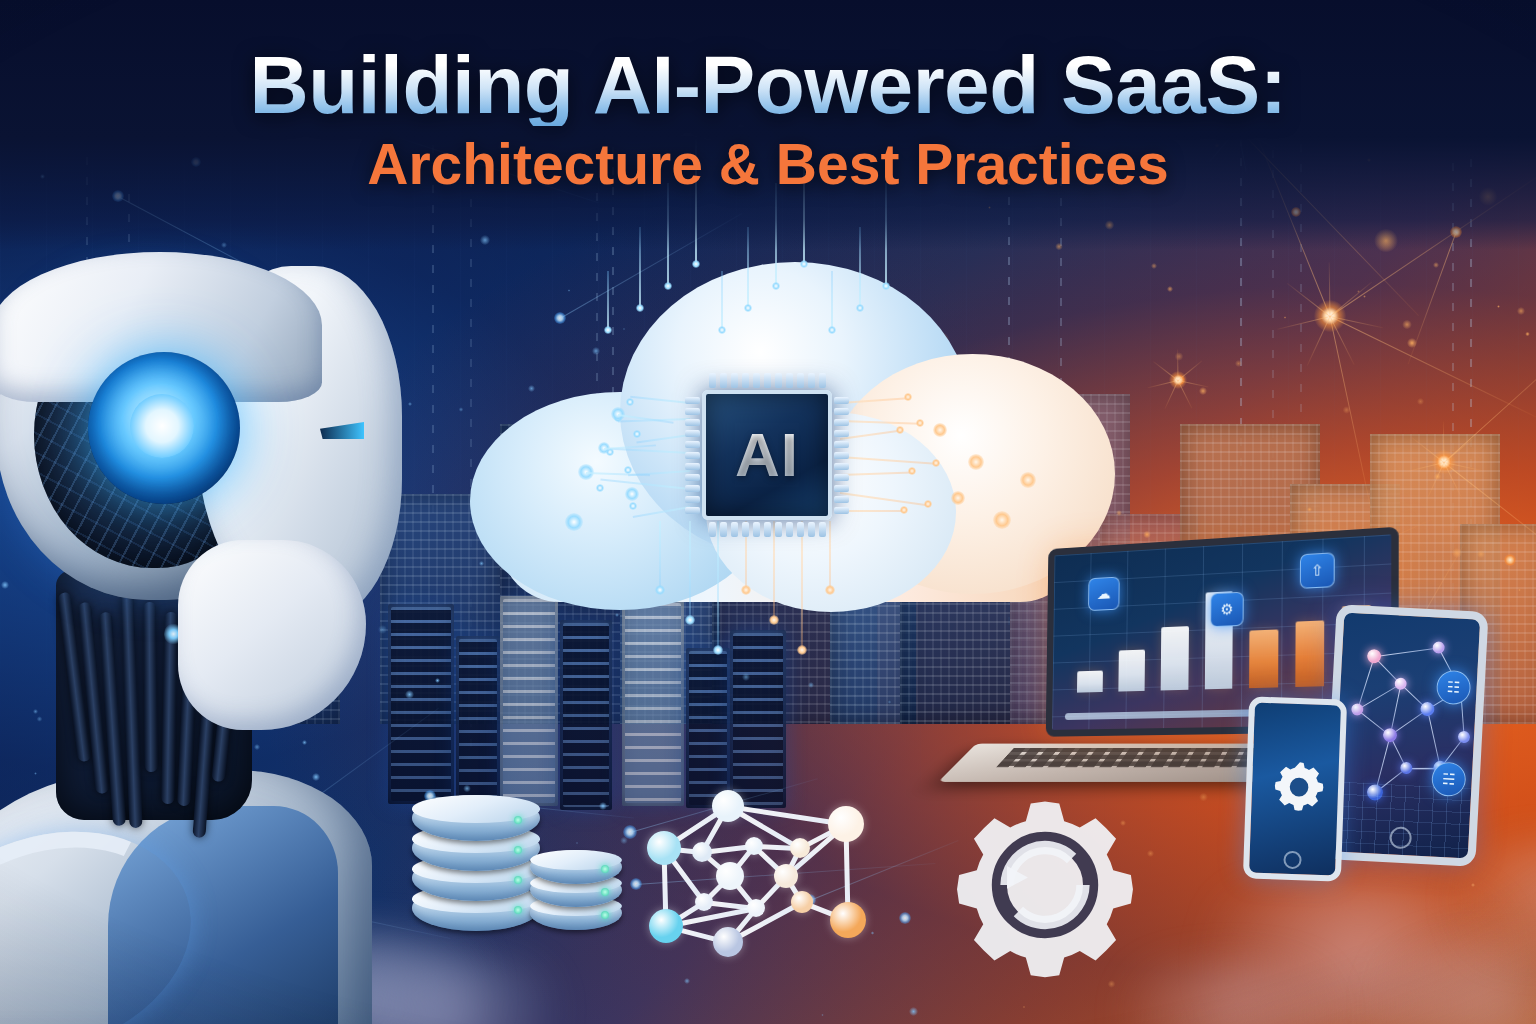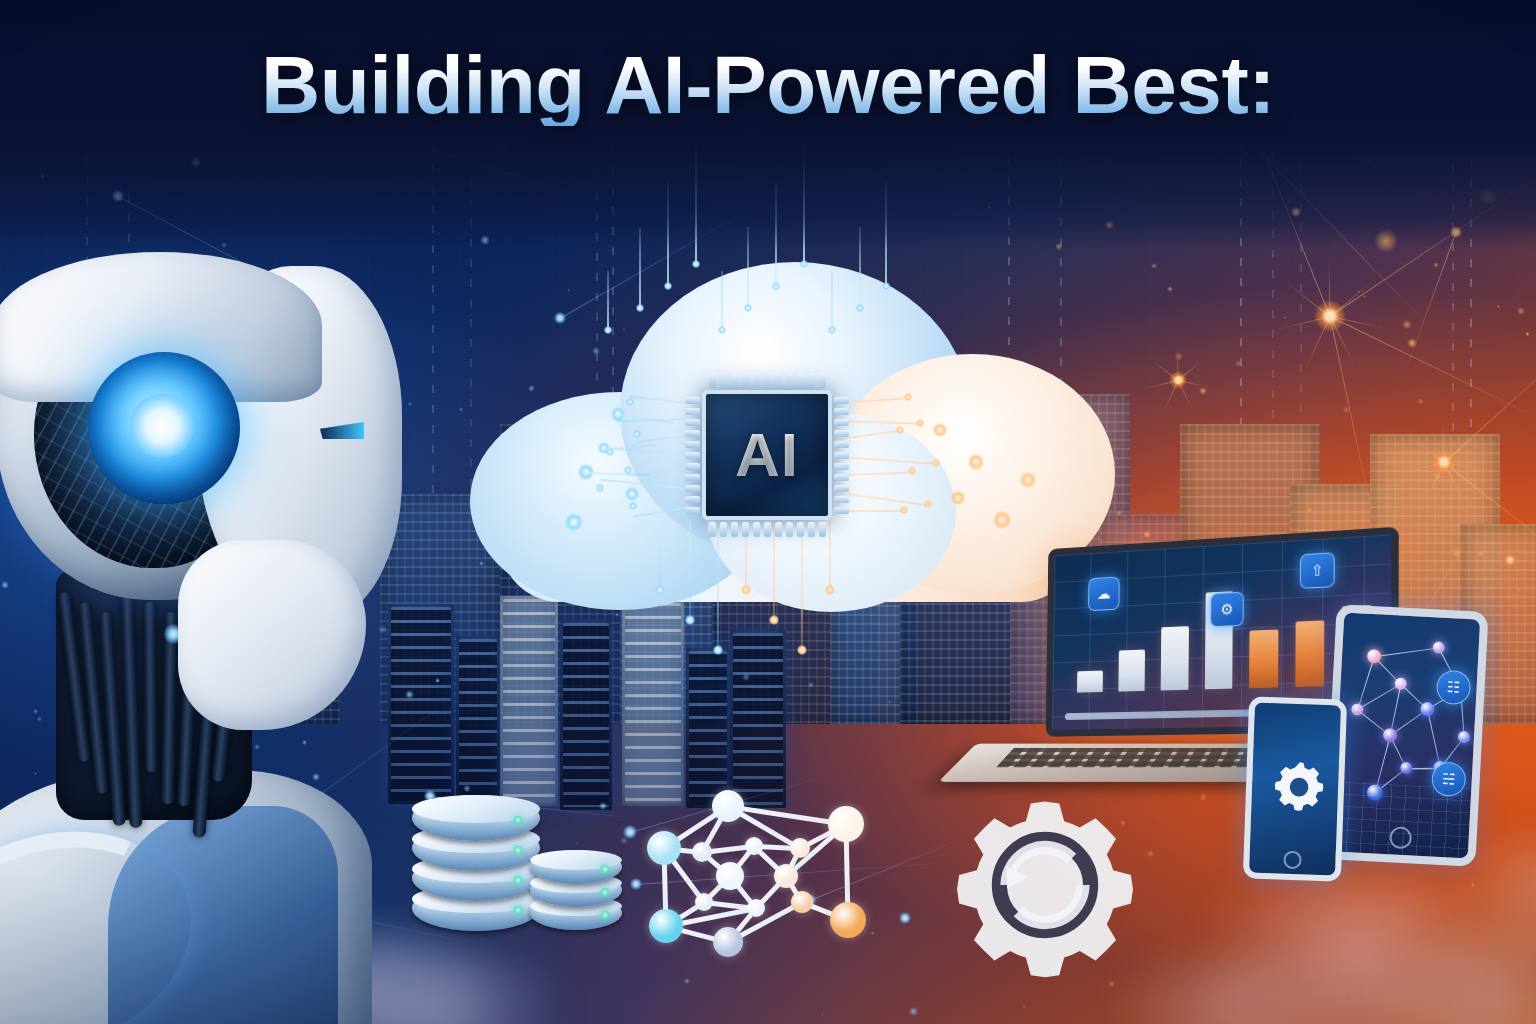"Building AI-Powered Best:" div { text: Best -> SaaS }
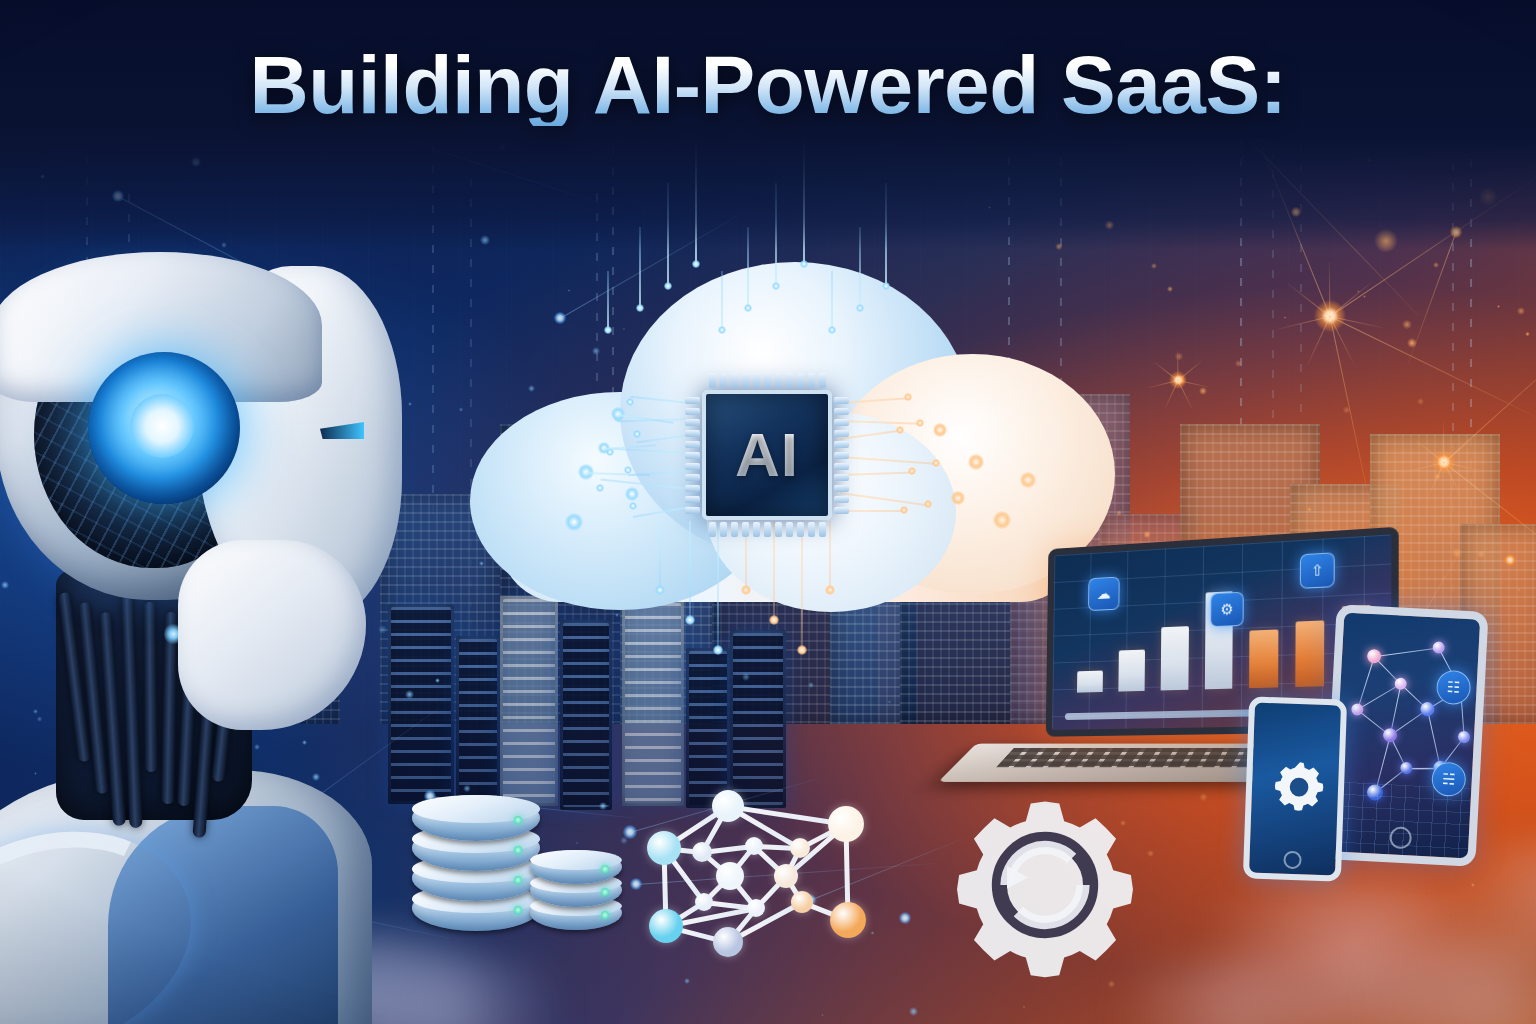"Architecture & Best Practices" div { html: none -> <div>Architecture &amp; Best Practices</div> }
